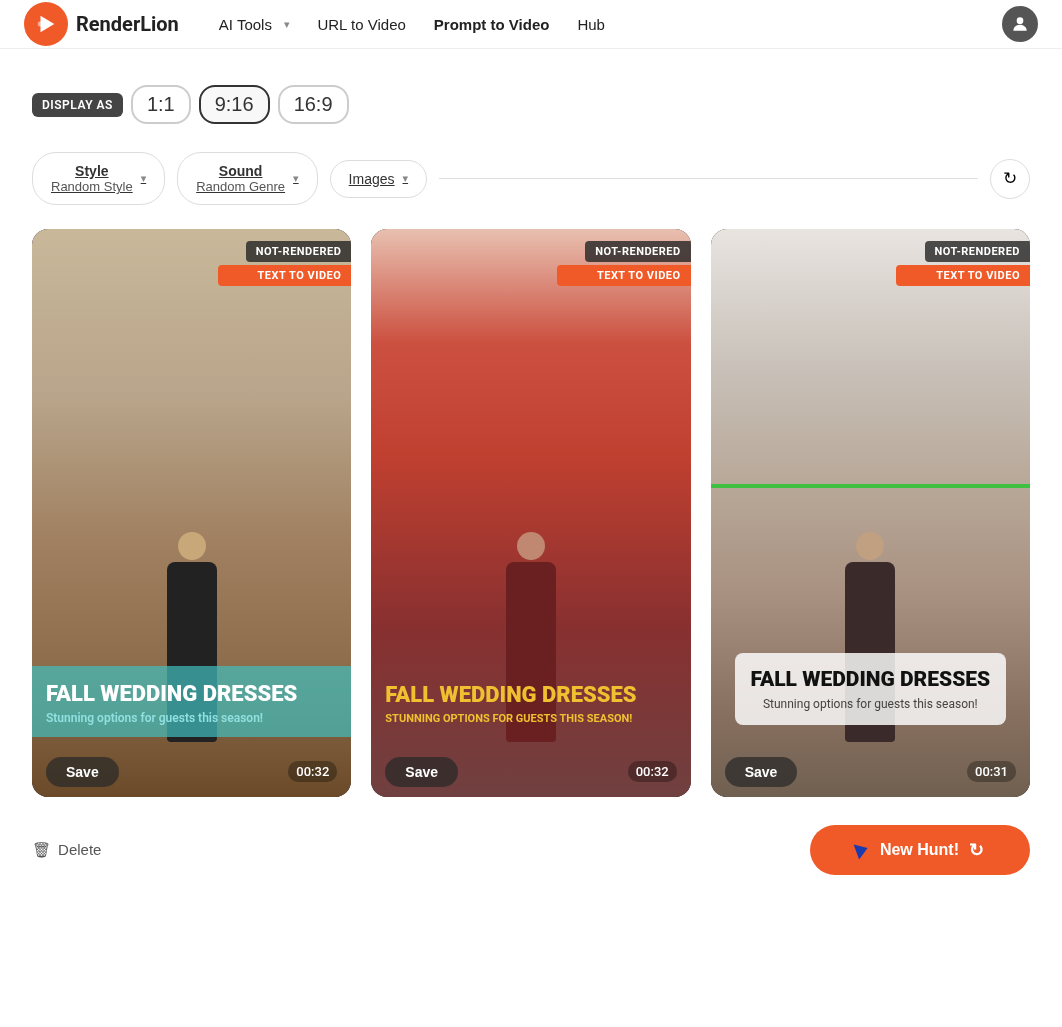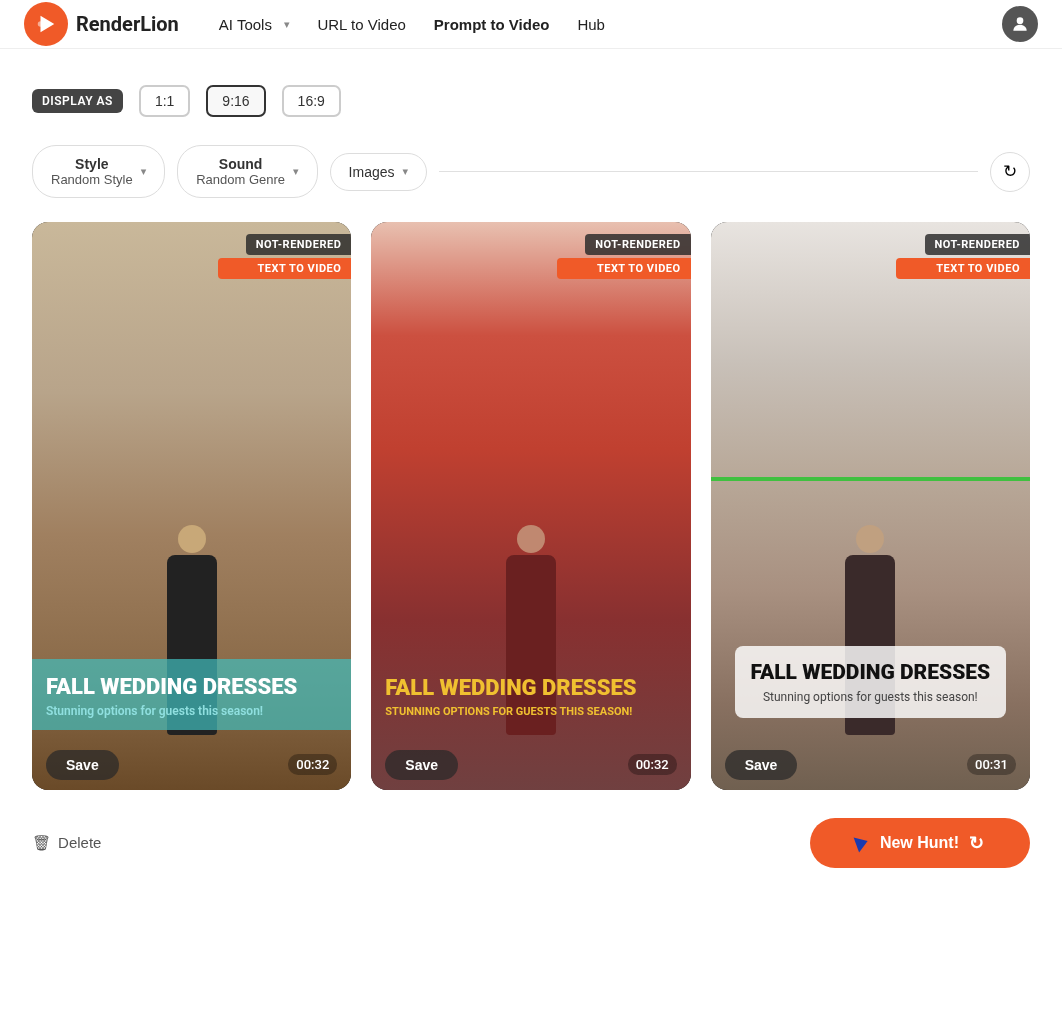"DISPLAY AS" .display-as-row { gap: 16px -> 8px }
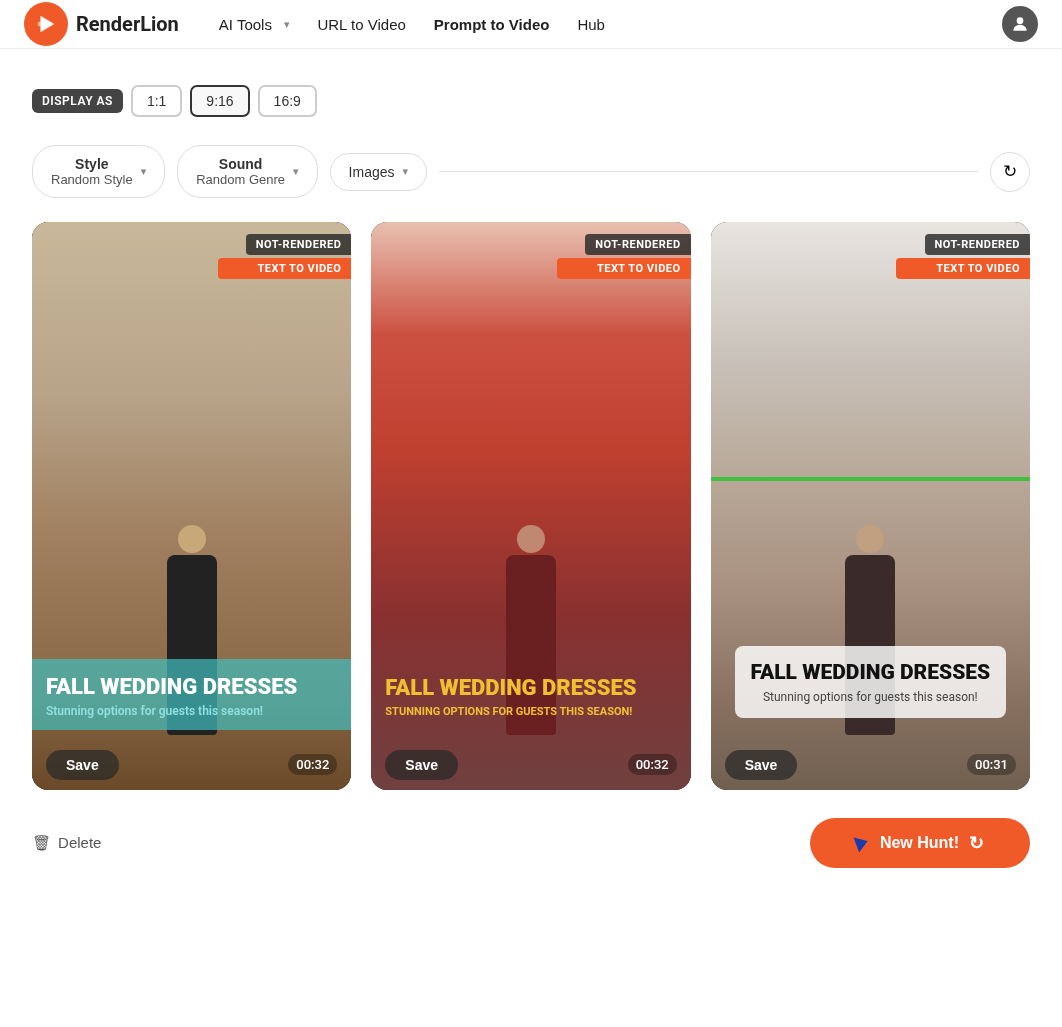"1:1" .aspect-btn { border-radius: 7px -> 16px; font-size: 14px -> 20px }
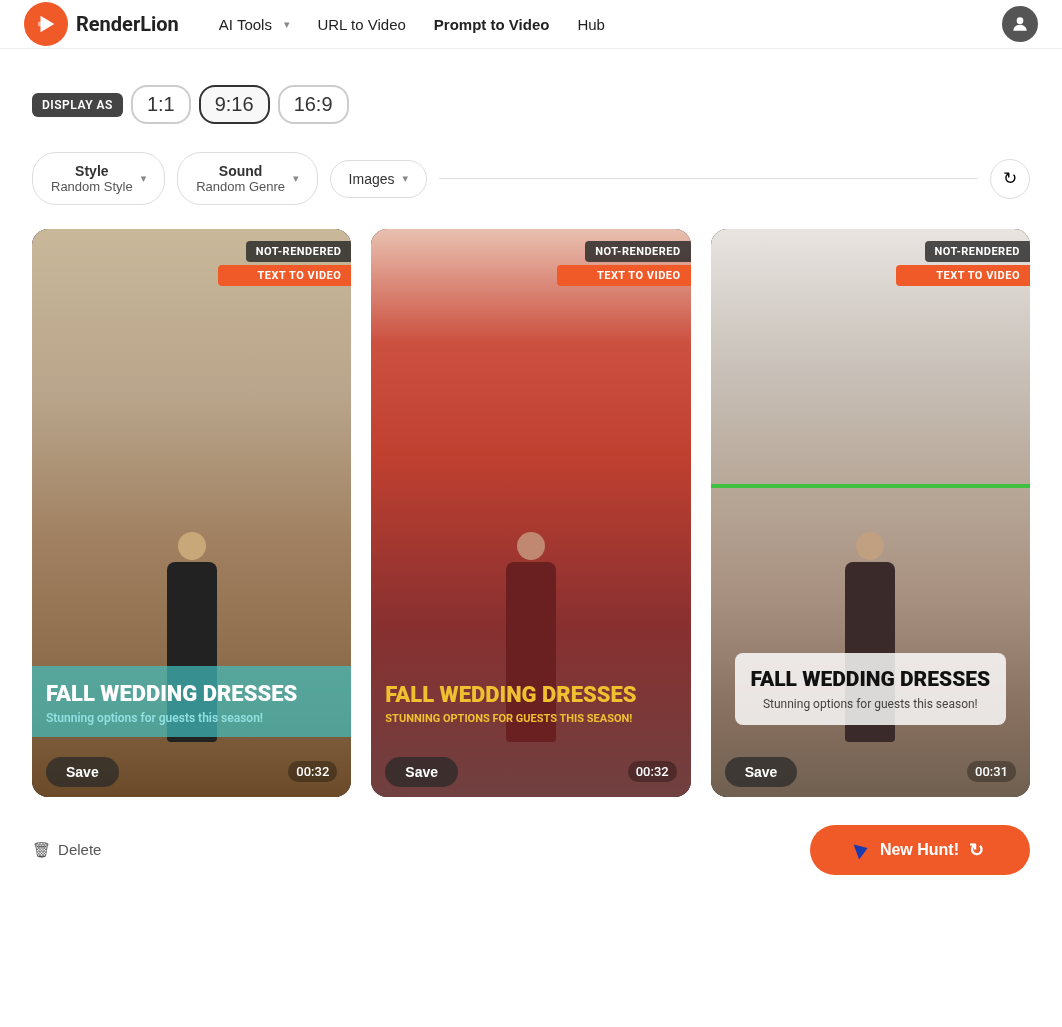"Style" .toolbar-btn { text-decoration: none -> underline }
